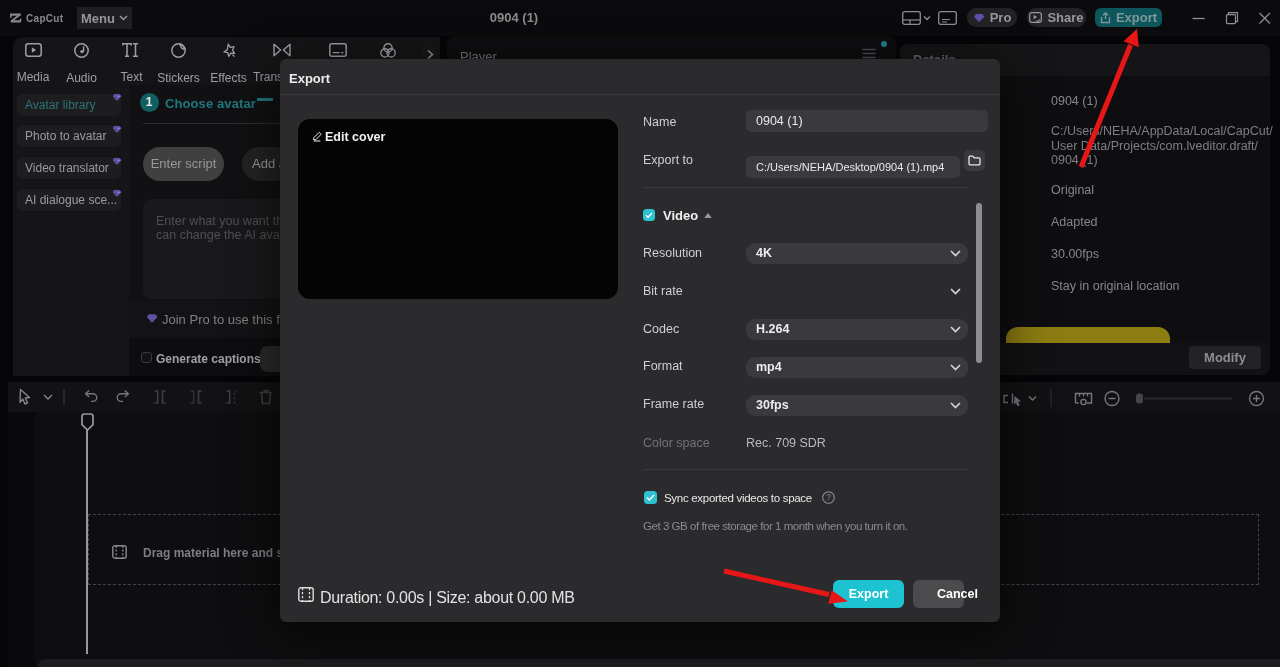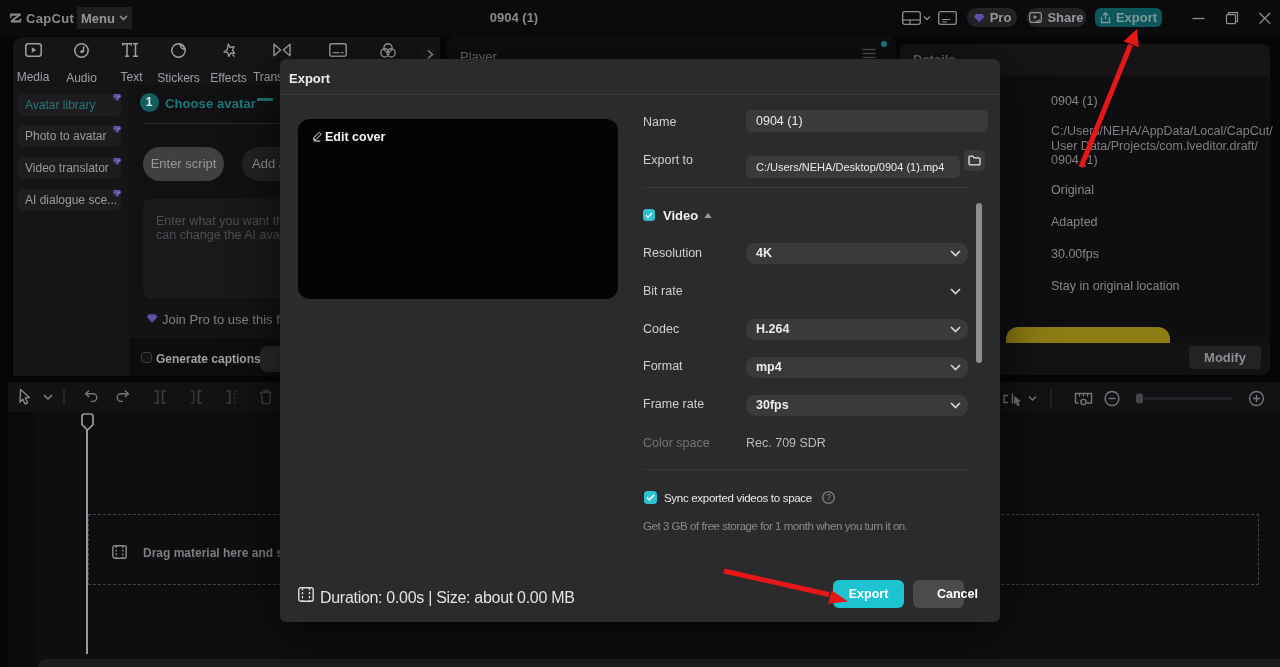"CapCut" span { font-size: 13px -> 10px }
